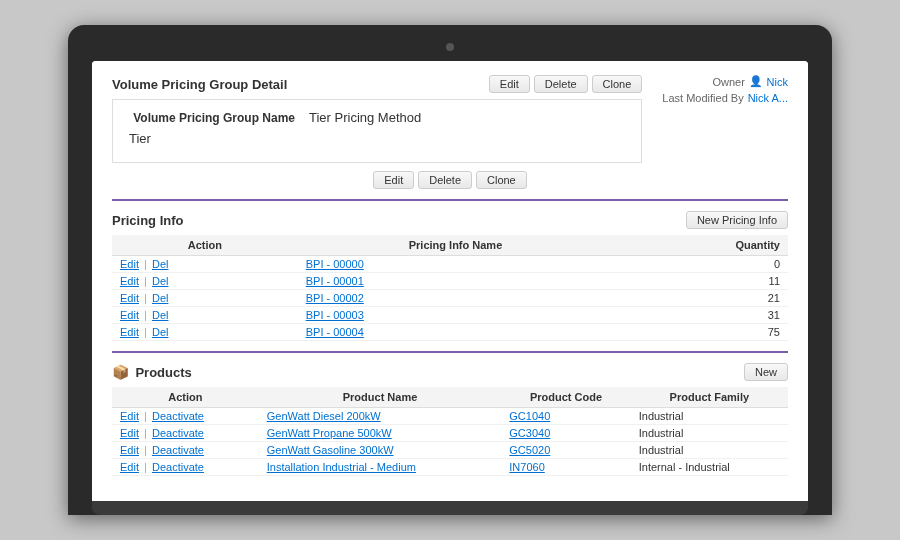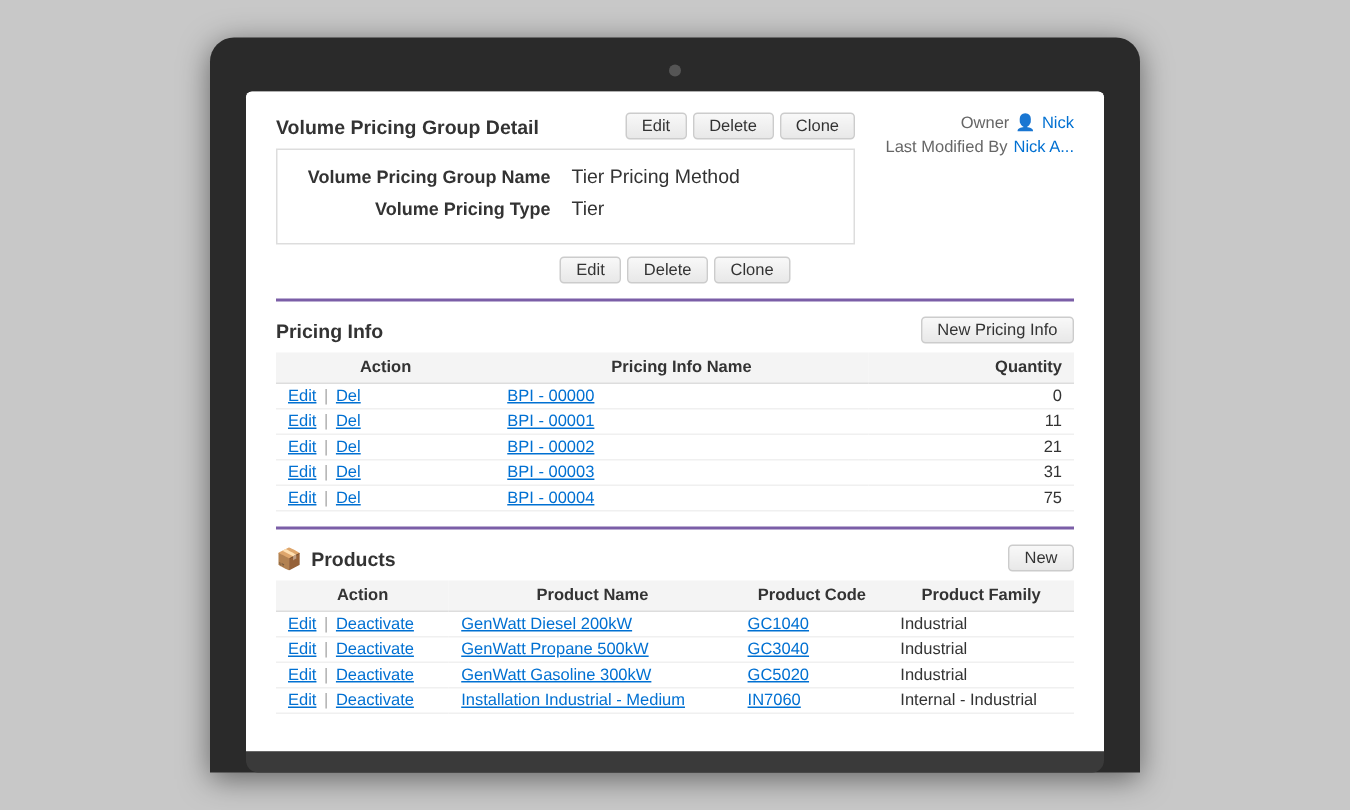"Volume Pricing Group Detail" .laptop-outer { width: 620px -> 764px }
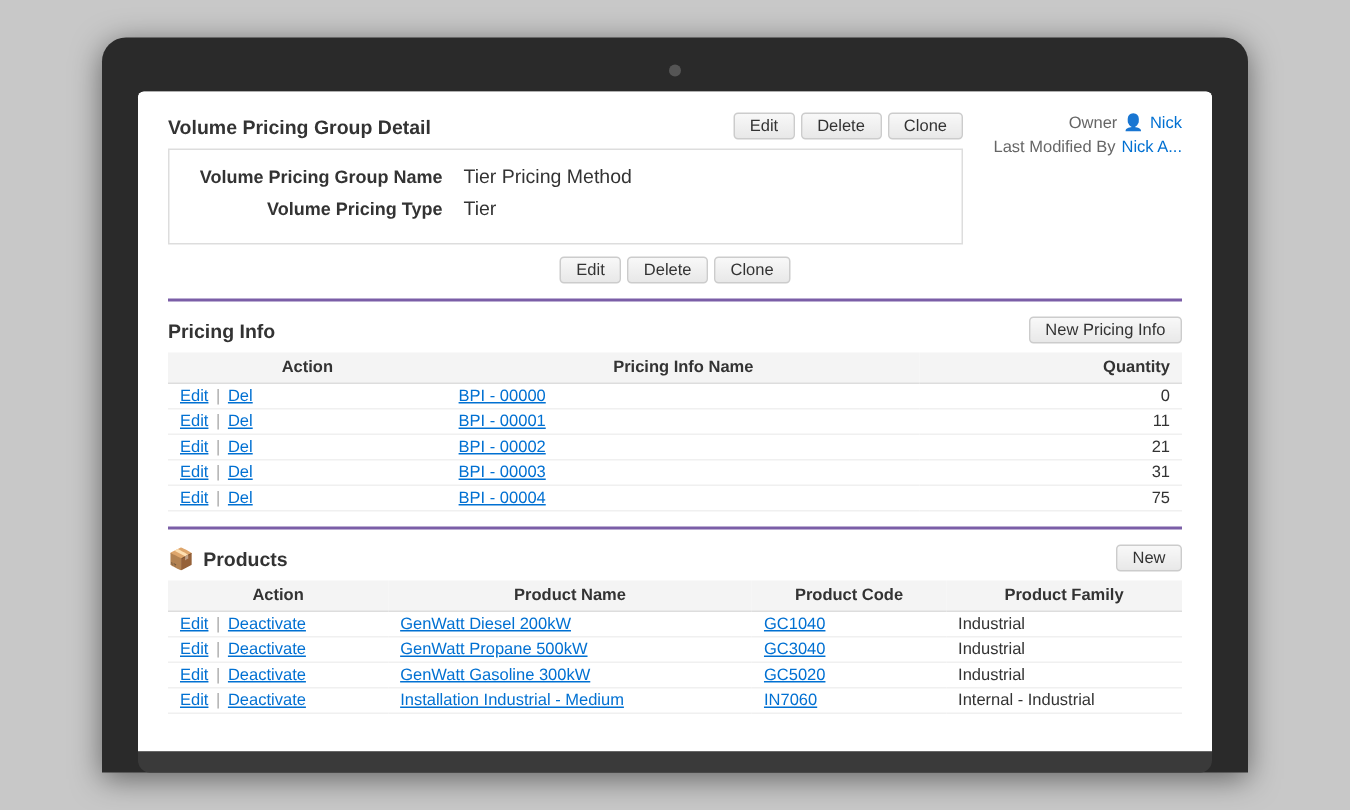"Volume Pricing Type" span.field-label { html: <span>Volume Pricing Type</span> -> none }
